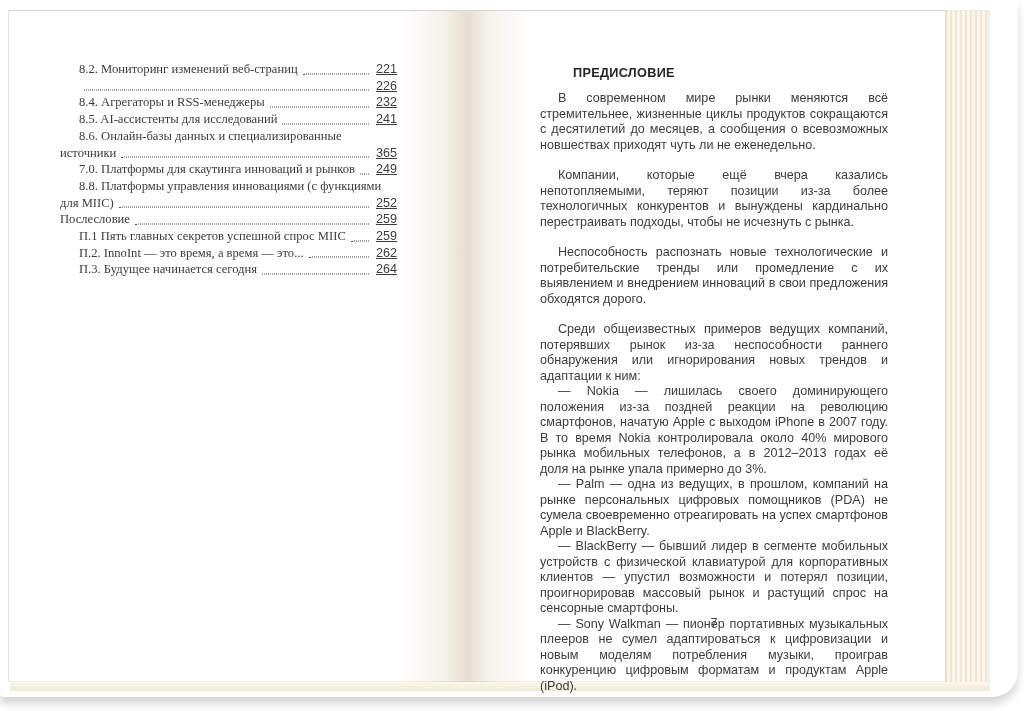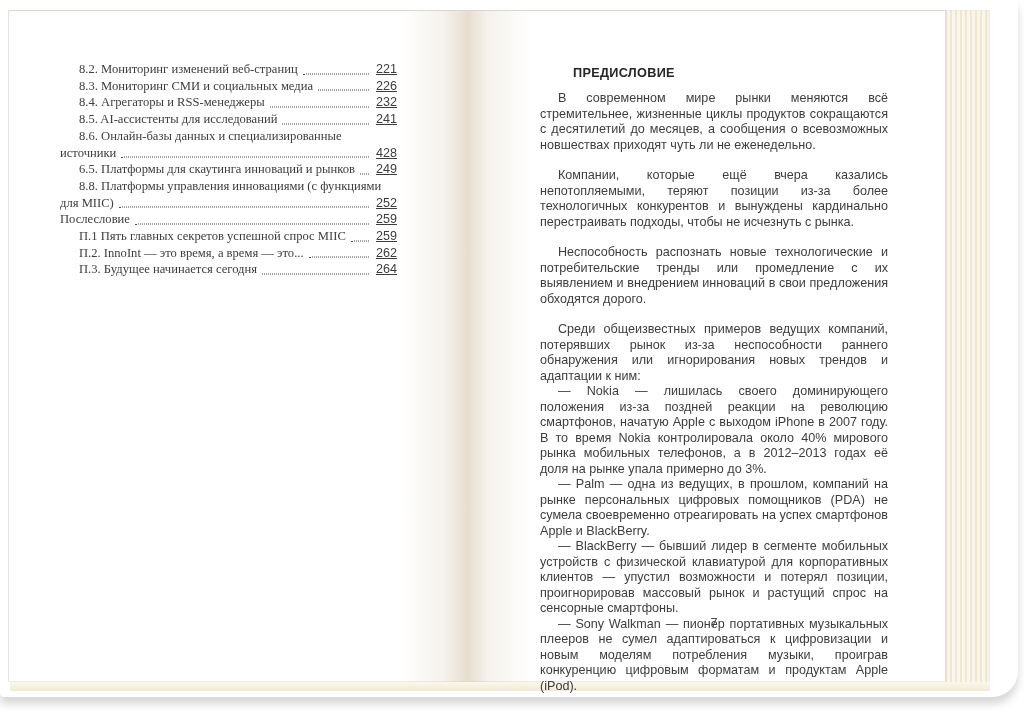"8.3. Мониторинг СМИ и социальных" span.toc-text { html: <span>8.3. Мониторинг СМИ и социальных медиа</span> -> none }
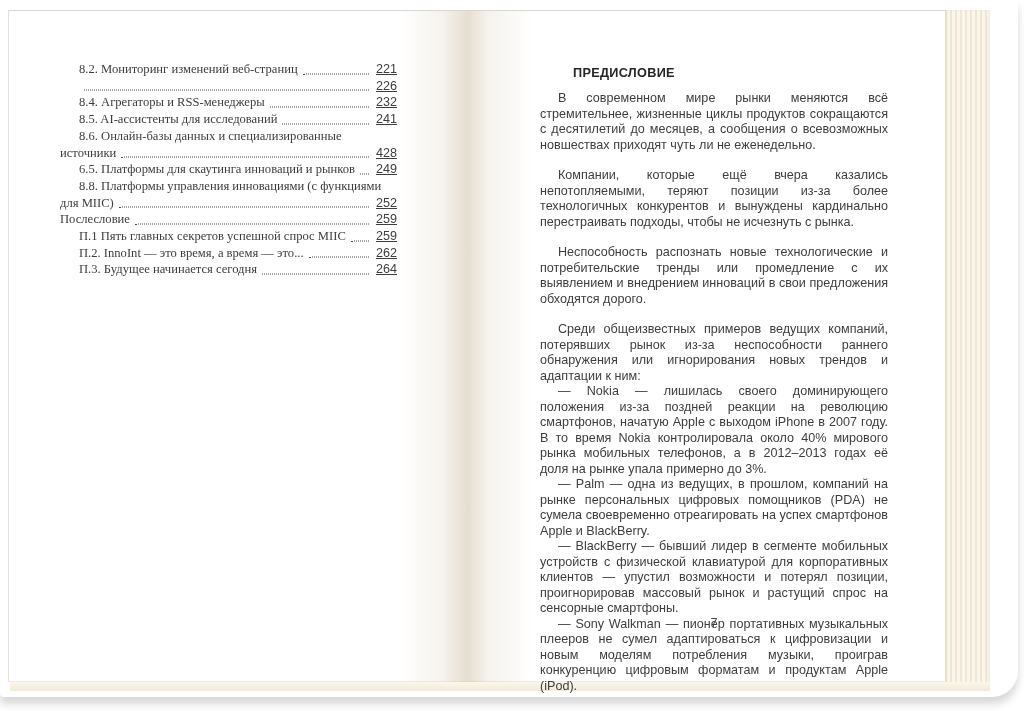"428" span.toc-page { text: 428 -> 365 }
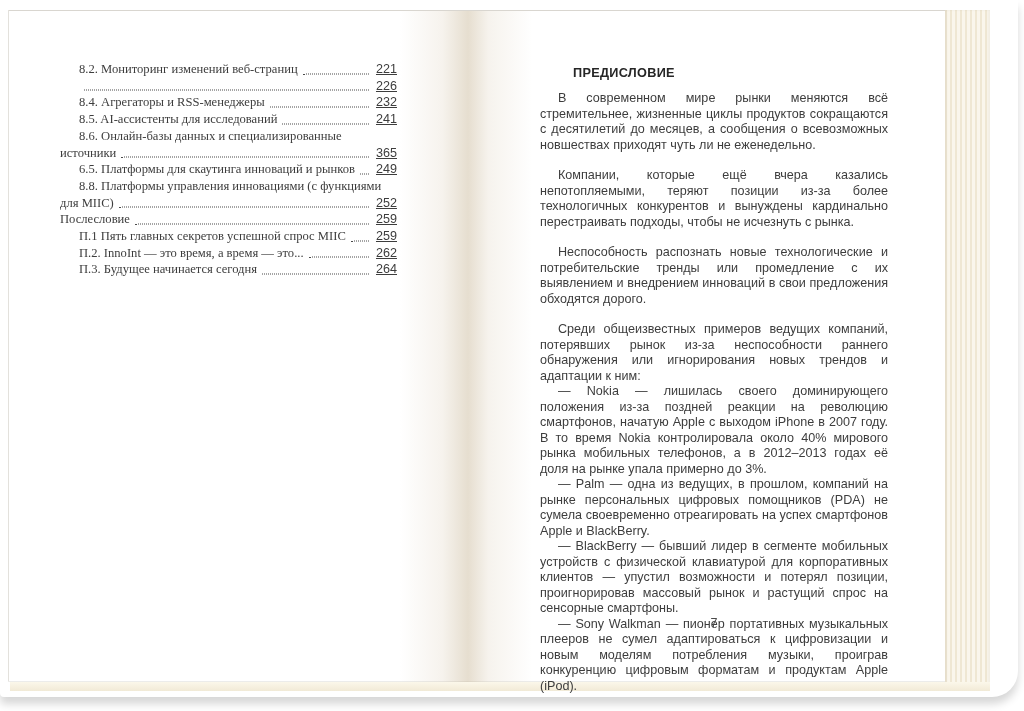"6.5. Платформы для скаутинга инноваций" span.toc-text { text: 6.5 -> 7.0 }
